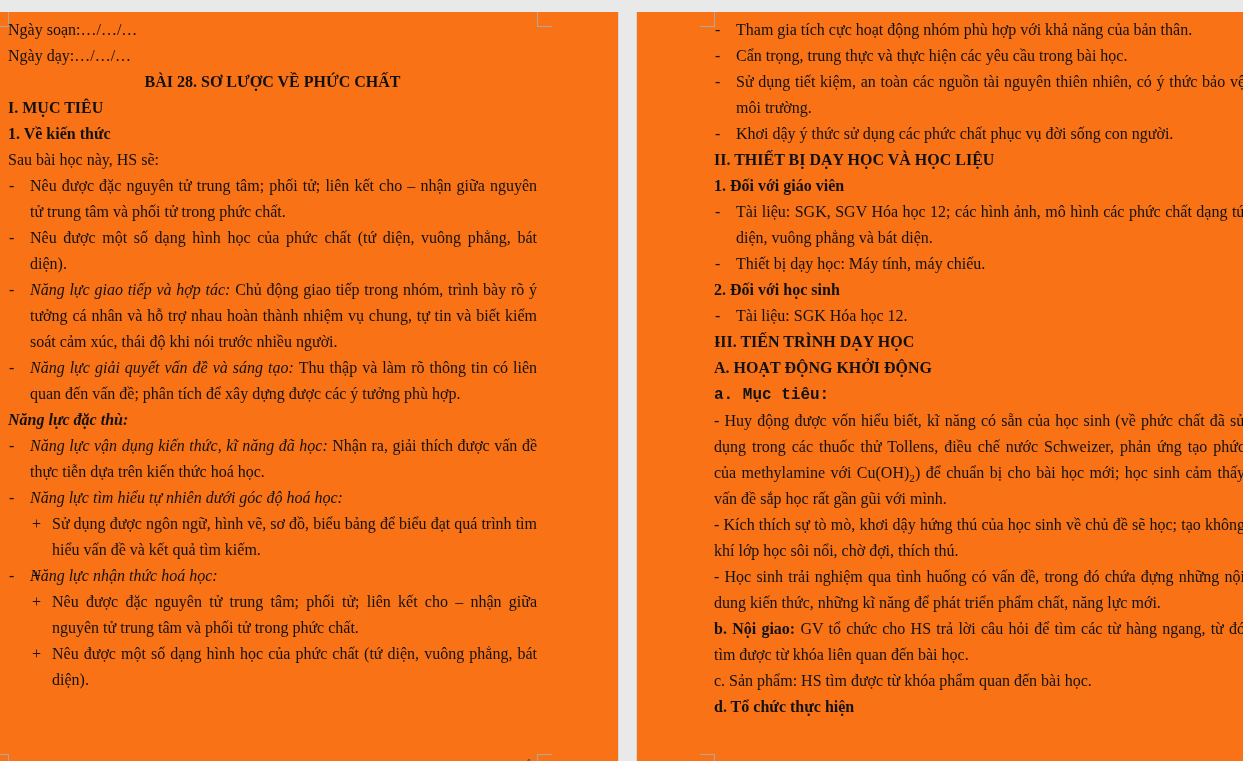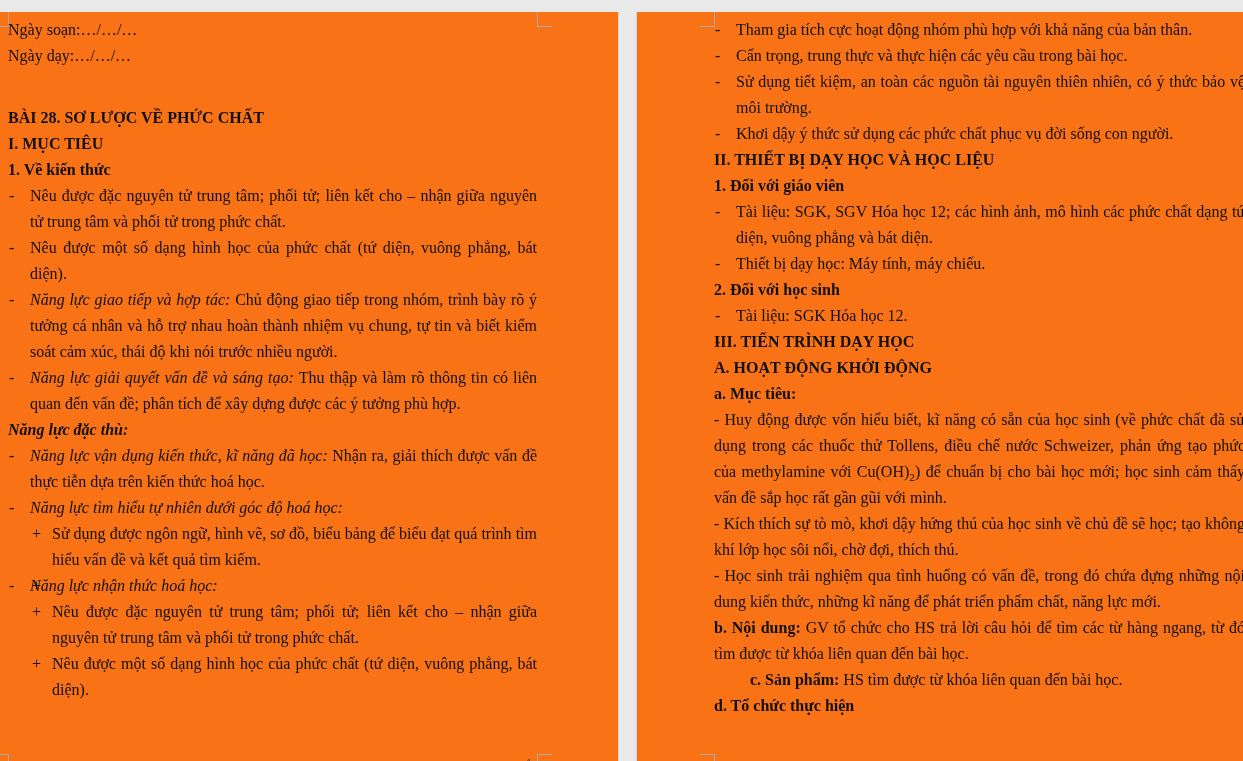"BÀI 28. SƠ LƯỢC VỀ" p.title { margin-top: 36px -> none; text-align: none -> center }
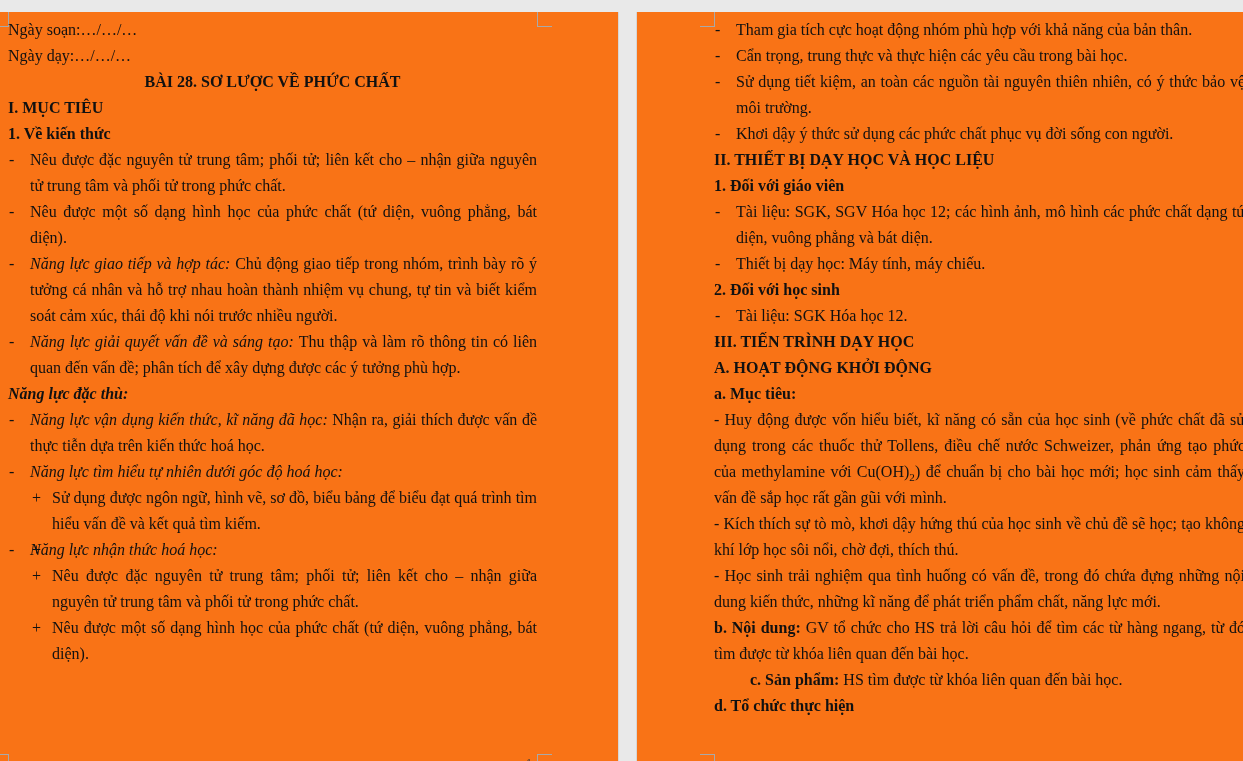"Sau bài học này, HS" p.plain { html: none -> <p><span>Sau bài học này, HS sẽ:</span></p> }
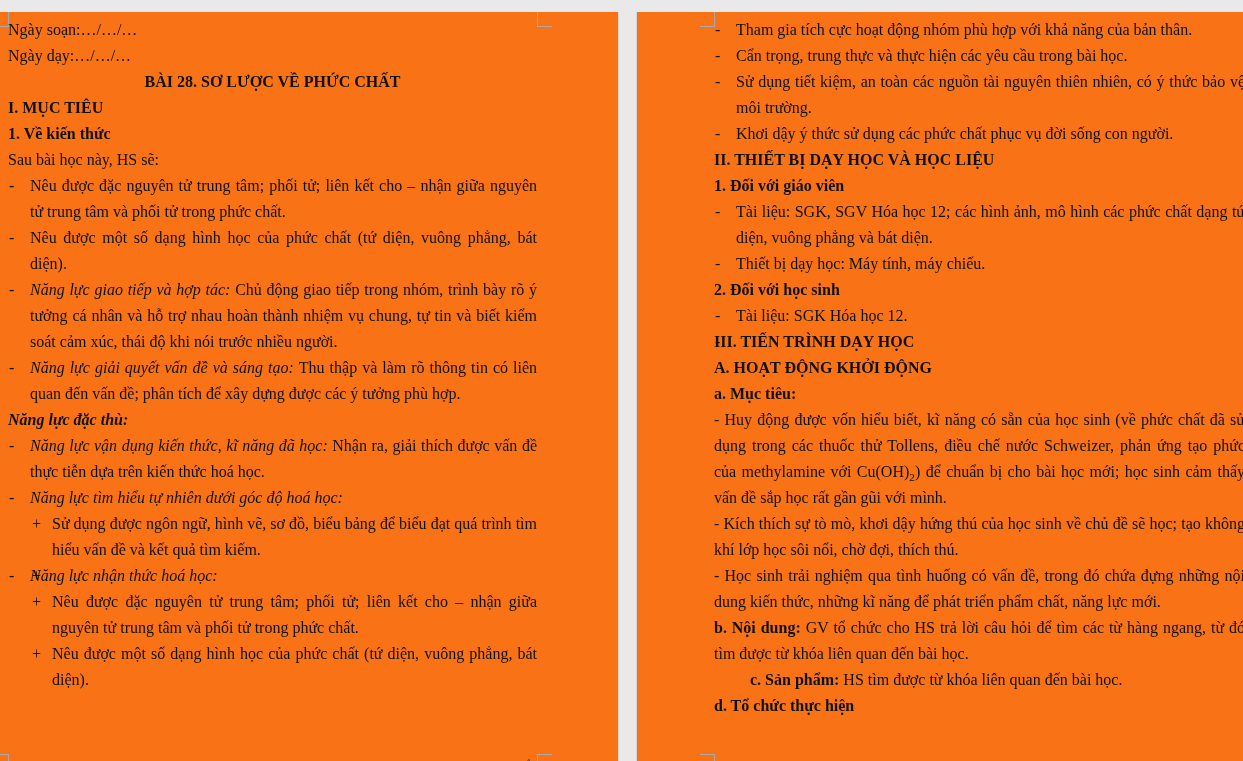"a. Mục tiêu:" span { font-family: none -> Liberation Mono, monospace }
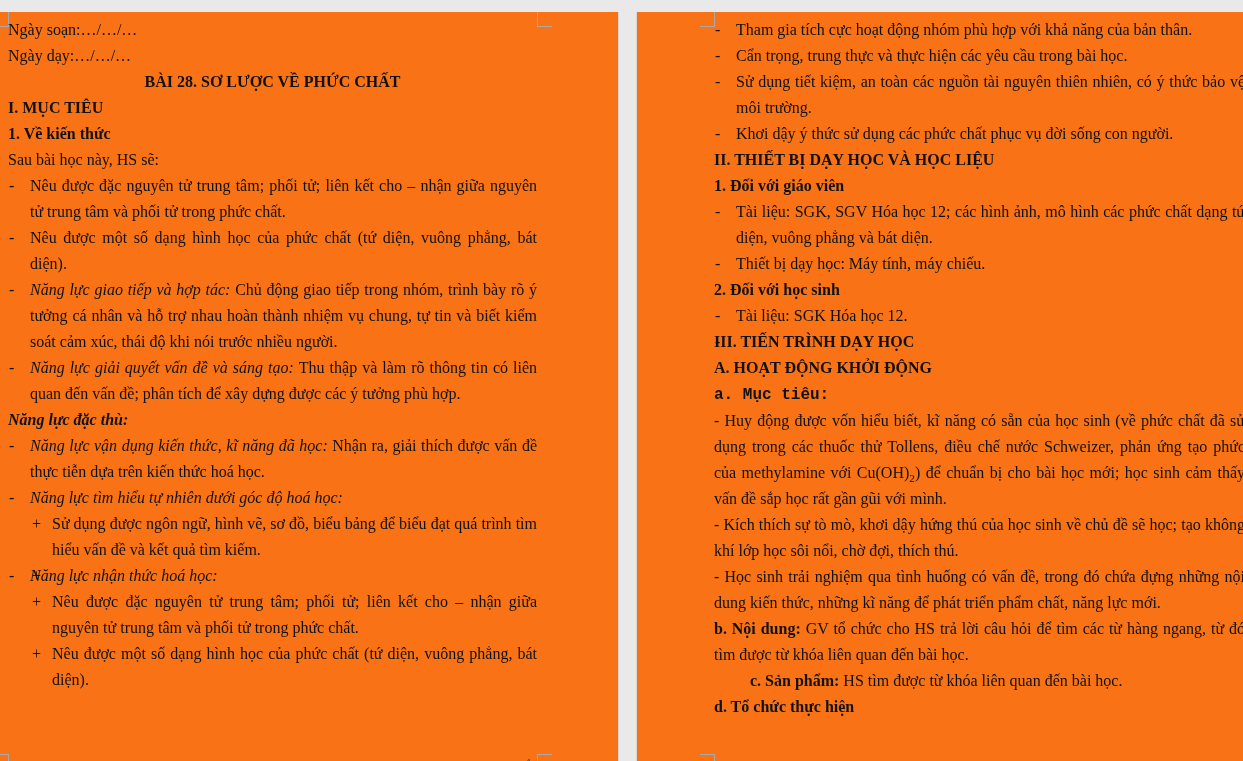"b. Nội dung:" span { text: dung -> giao }
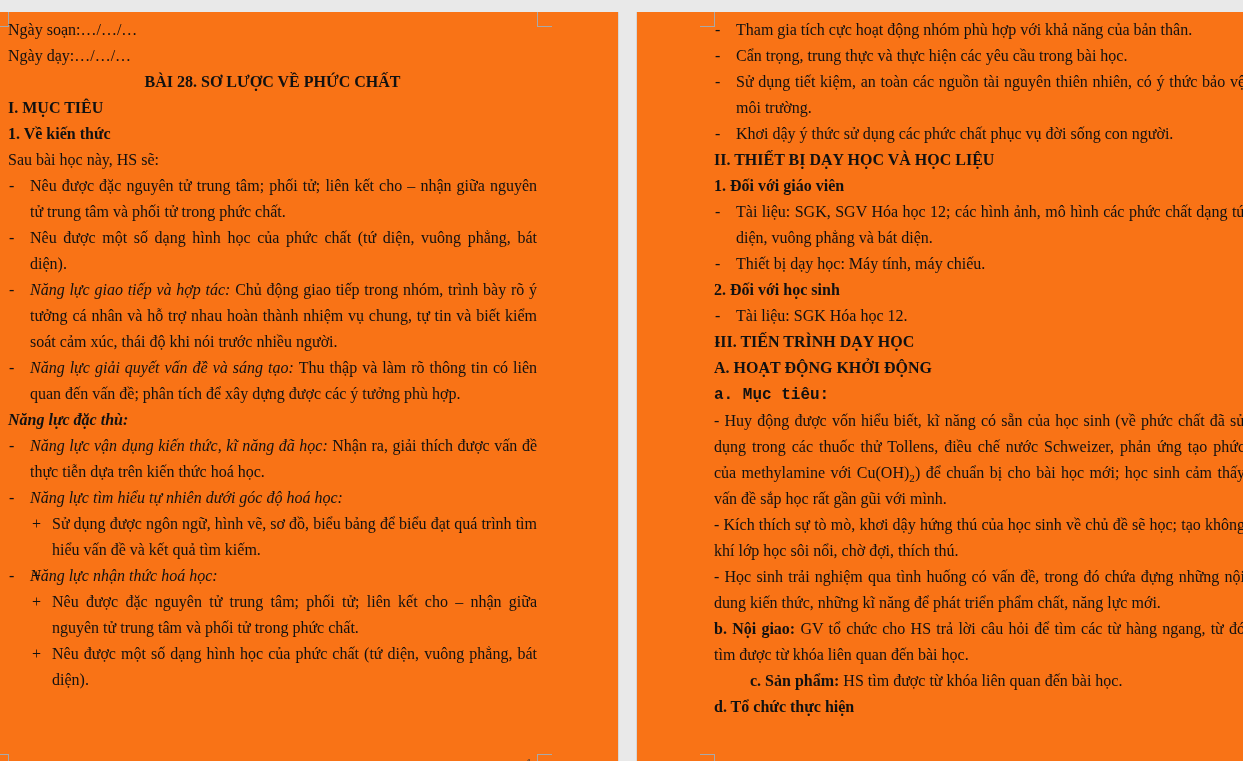"c. Sản phẩm:" span { font-weight: bold -> normal; margin-left: 36px -> none }
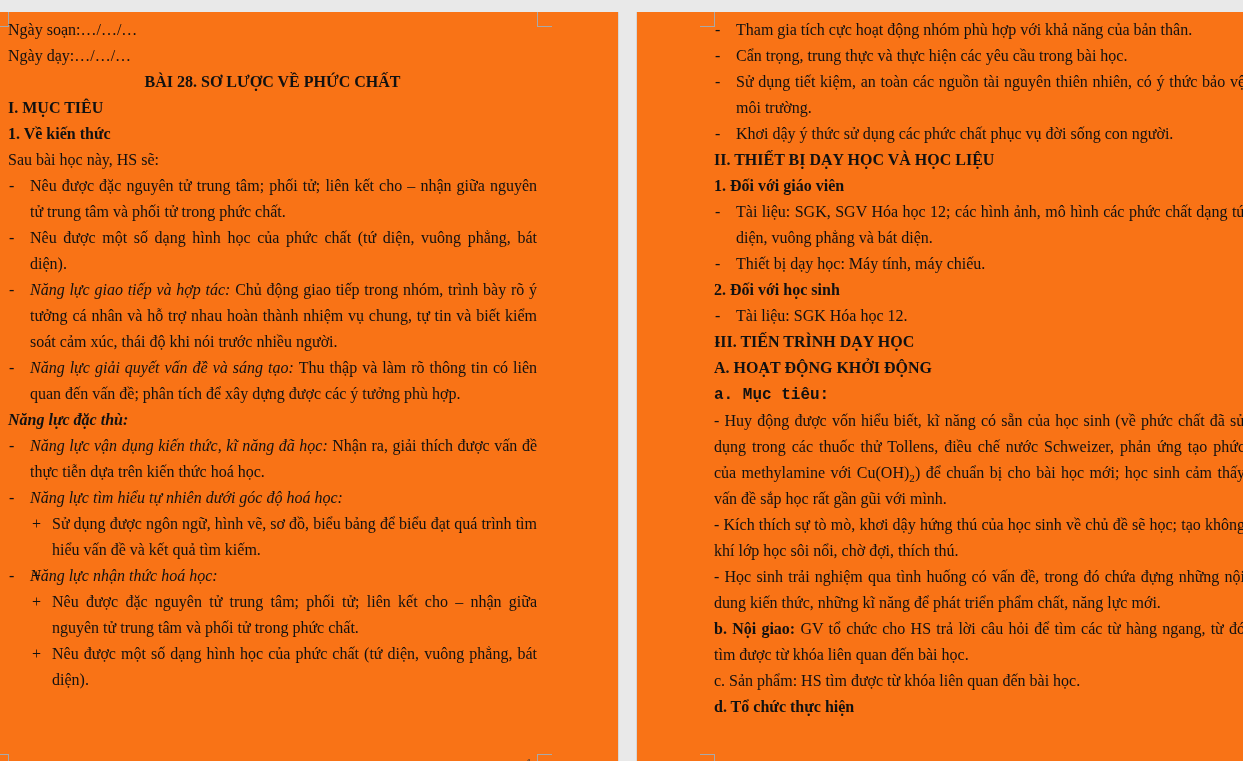"HS tìm được từ khóa" span { text: liên -> phẩm }
